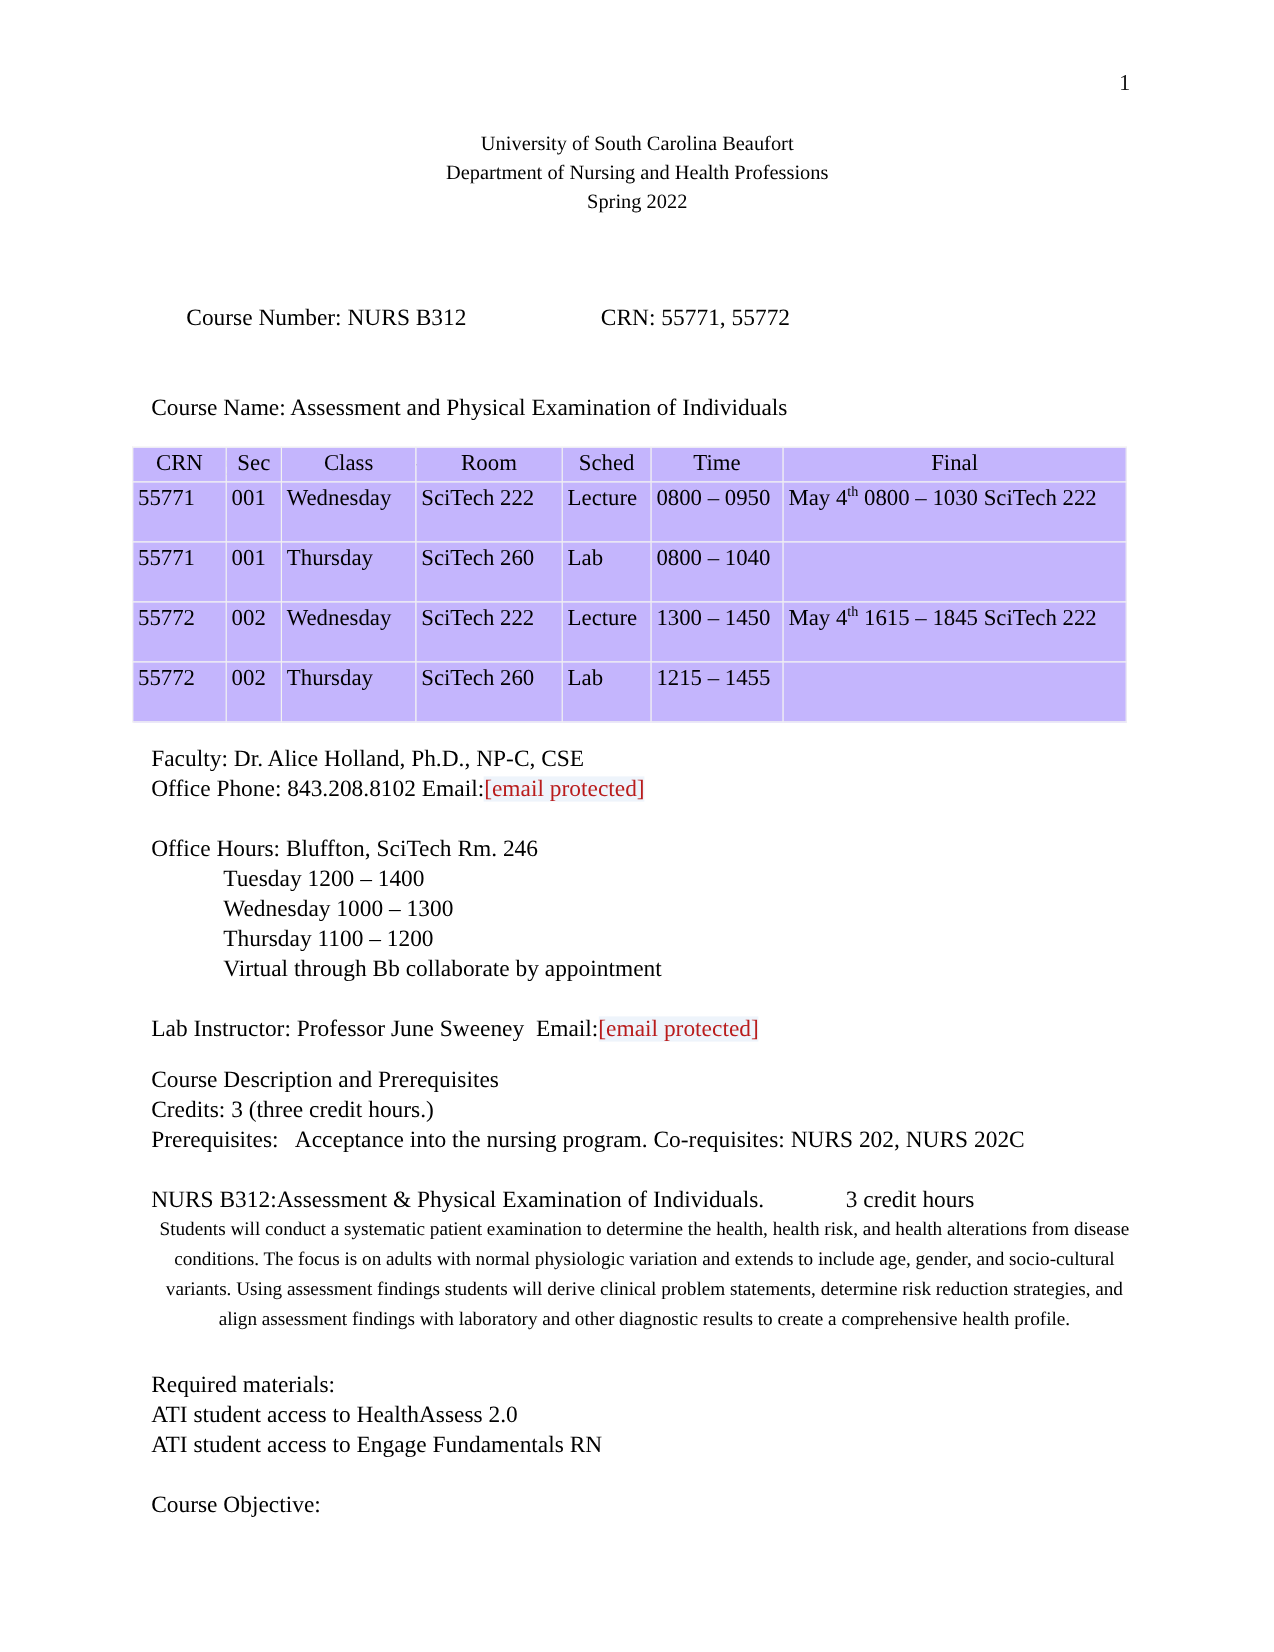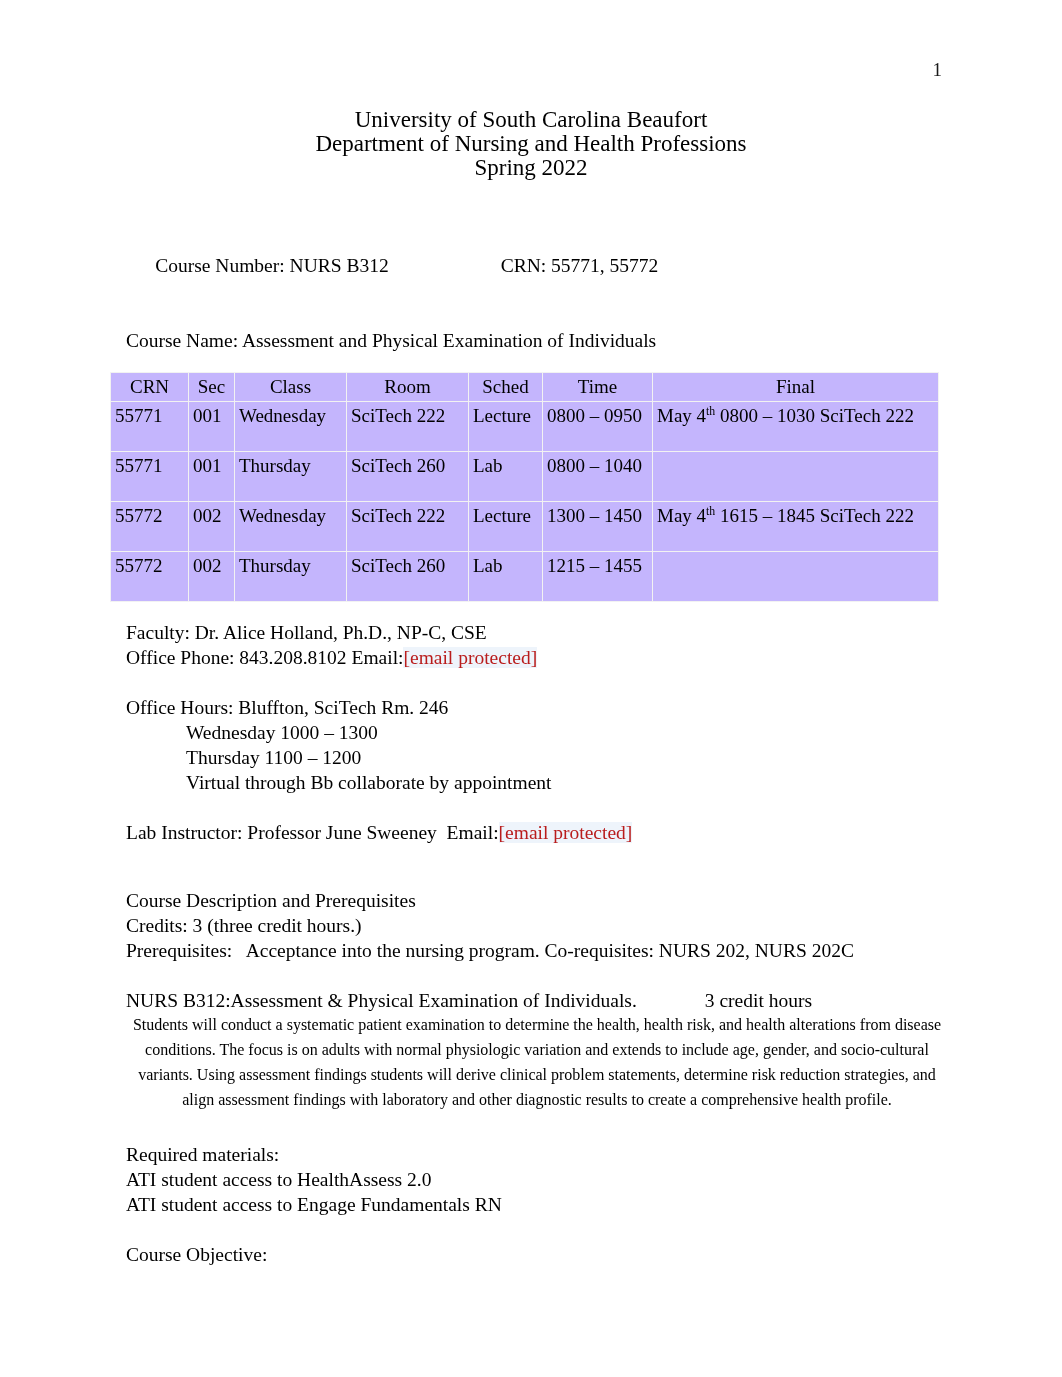"University of South Carolina Beaufort" .doc-header .hline { font-size: 23px -> 17px }
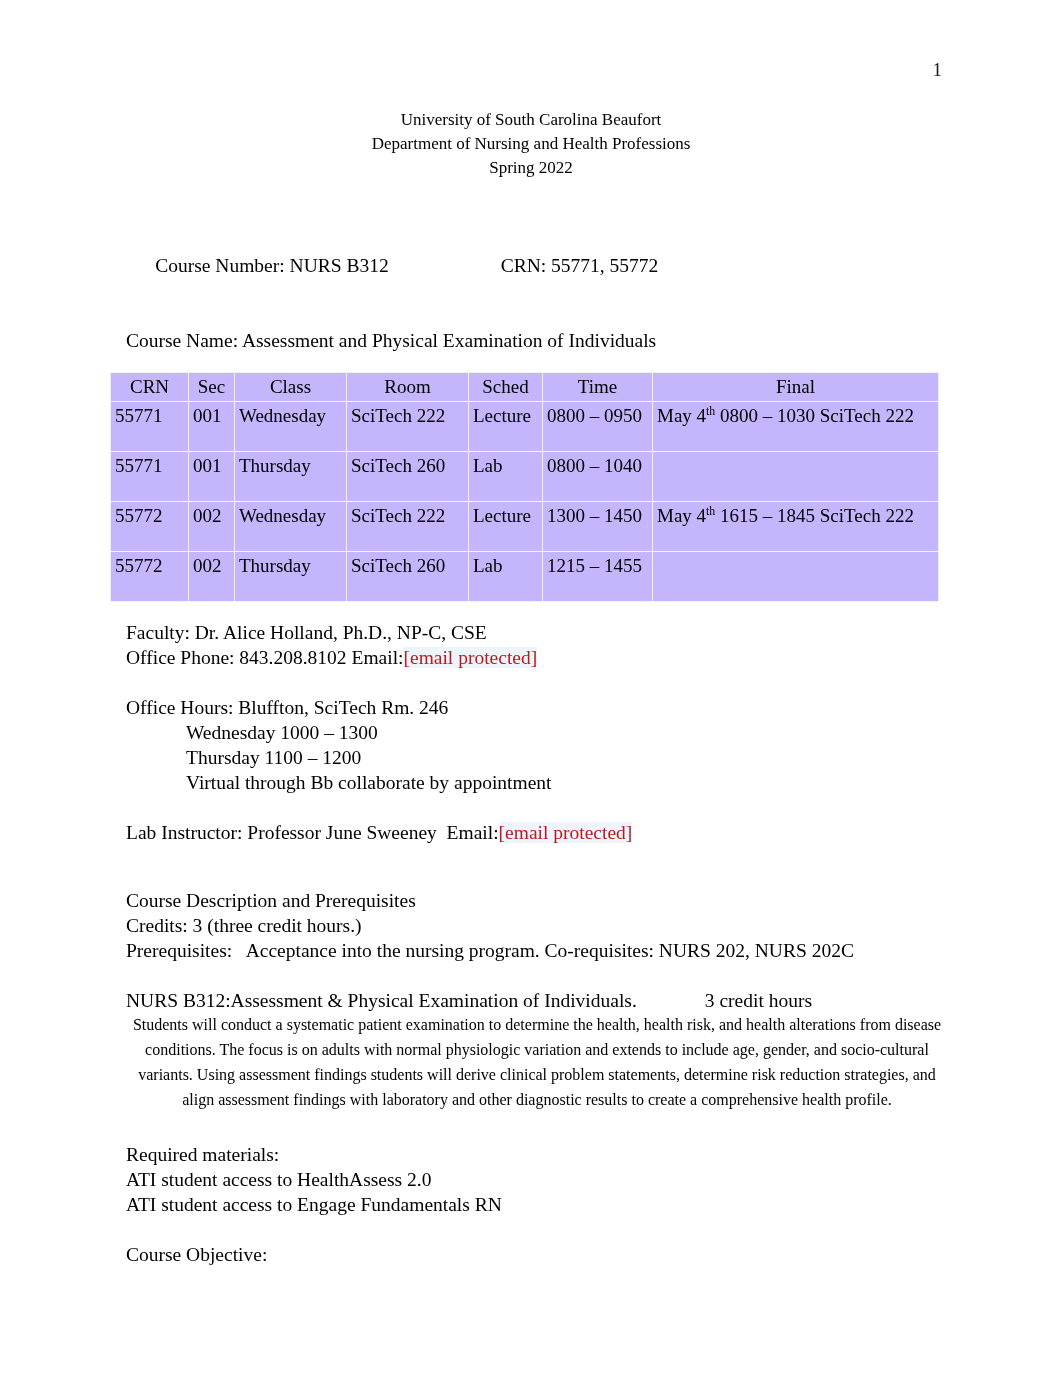"Tuesday 1200 – 1400" div.line { html: none -> <div><span></span><span>Tuesday 1200 – 1400</span></div> }
